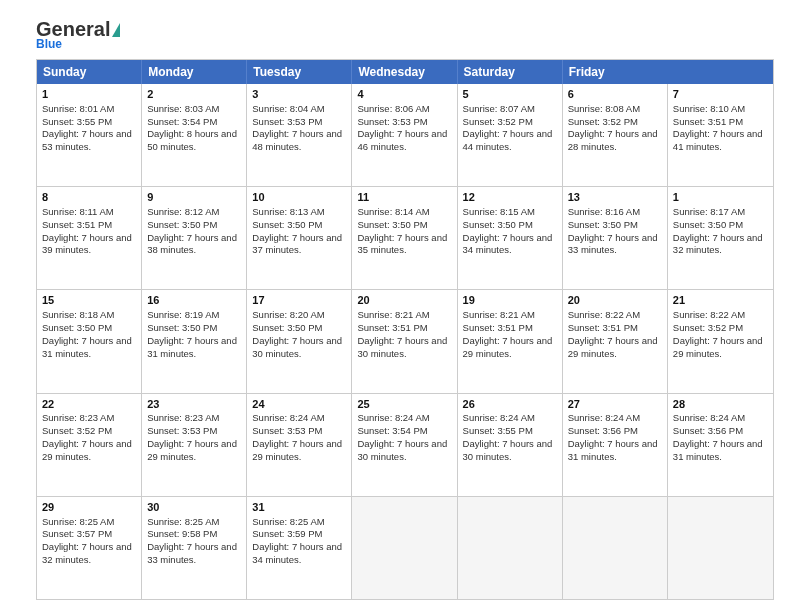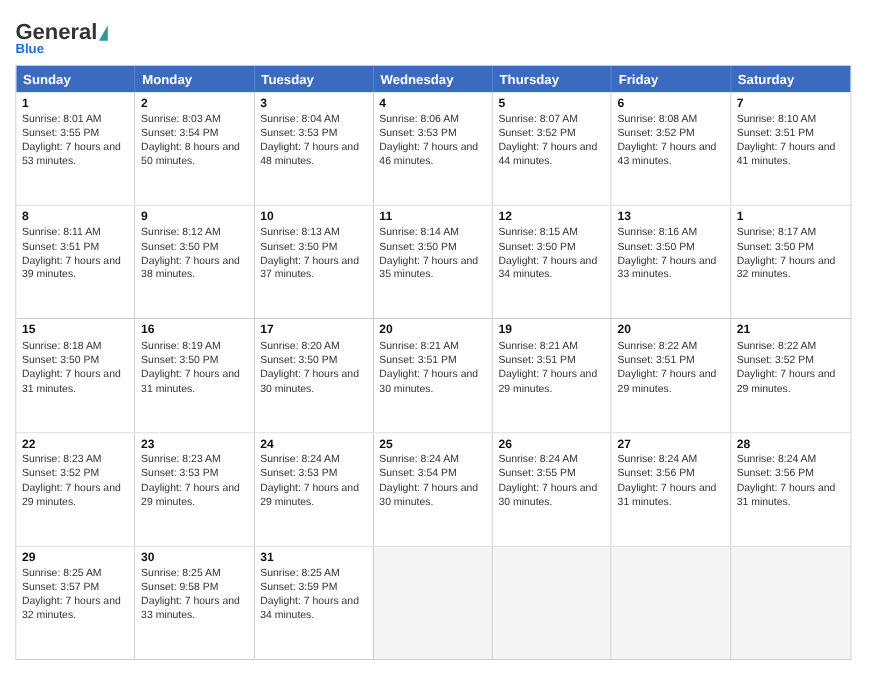"General" .page { padding: 18px 18px 12px 14px -> 18px 18px 12px 36px }
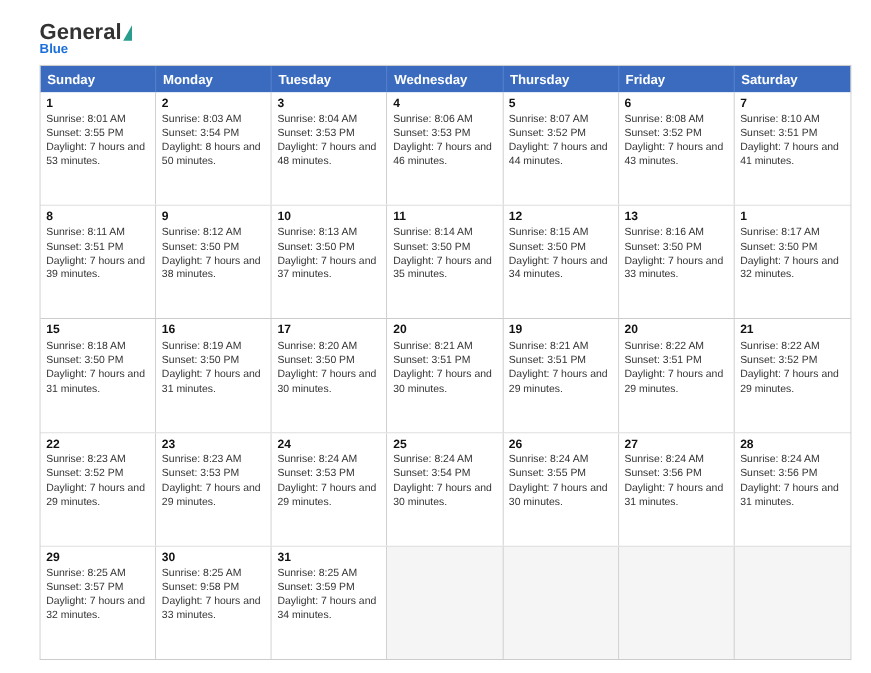"Thursday" div.cal-header-cell { html: <div>Thursday</div> -> none }
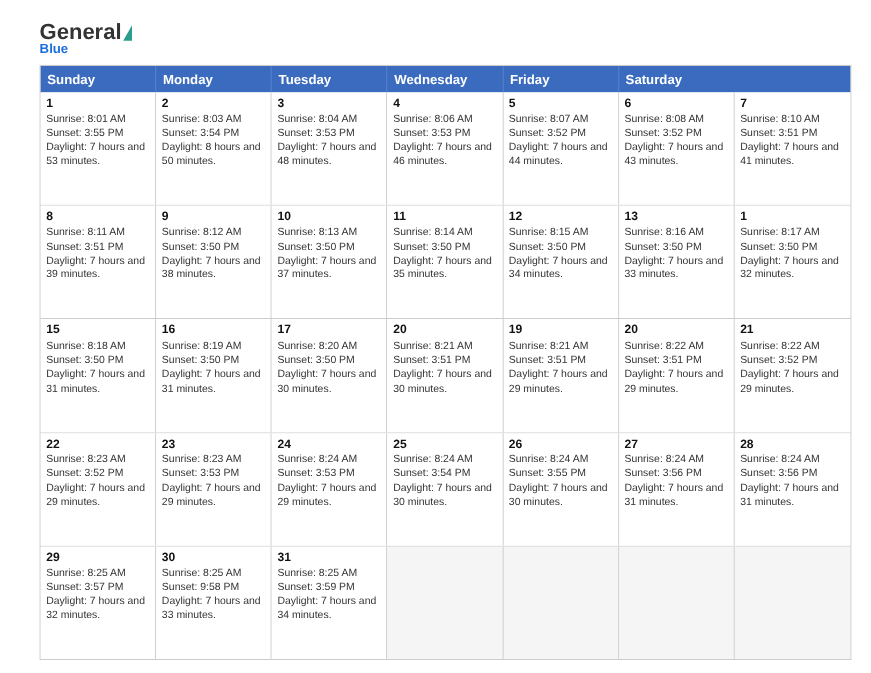"Friday" div.cal-header-cell { order: before "Saturday" -> after "Saturday" }
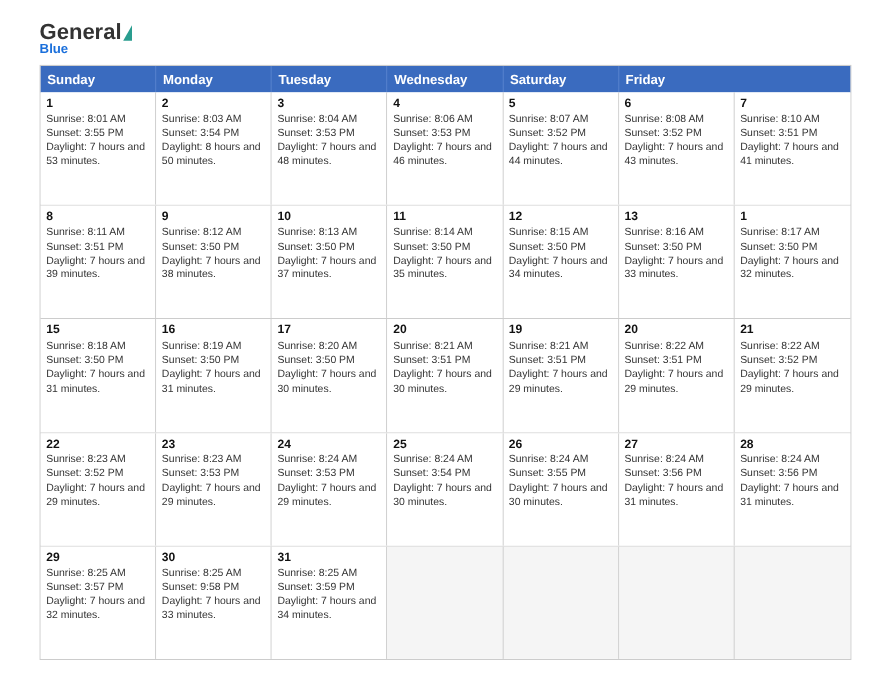"Daylight: 7 hours and 43" span { text: 43 -> 28 }
